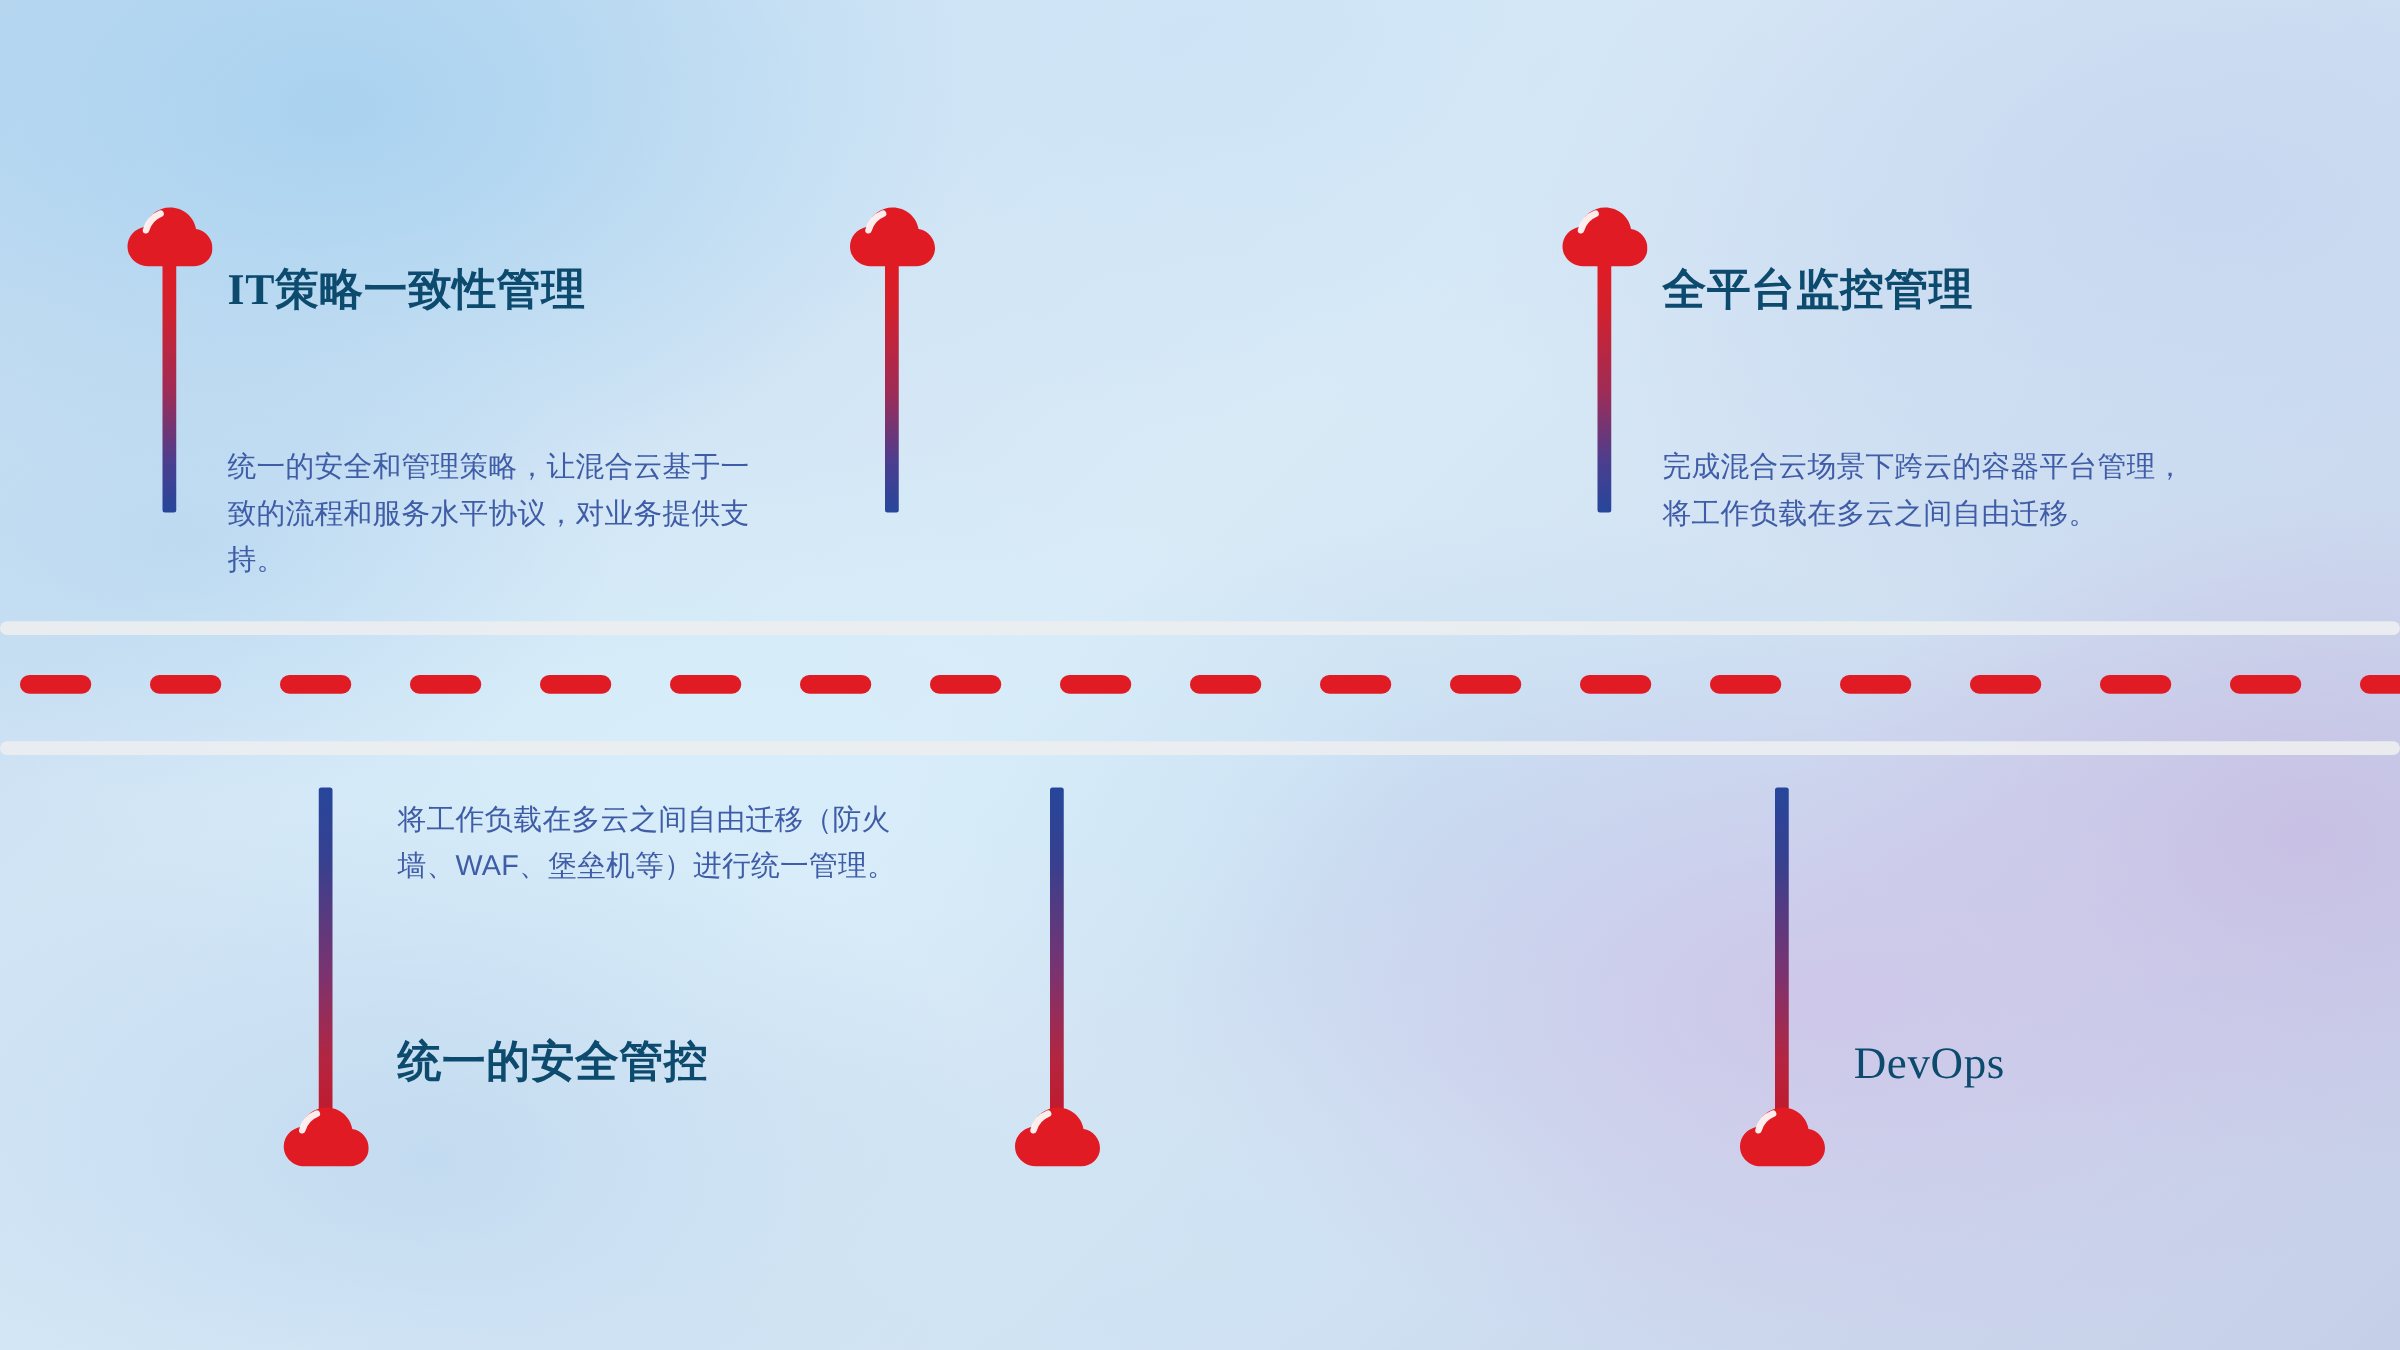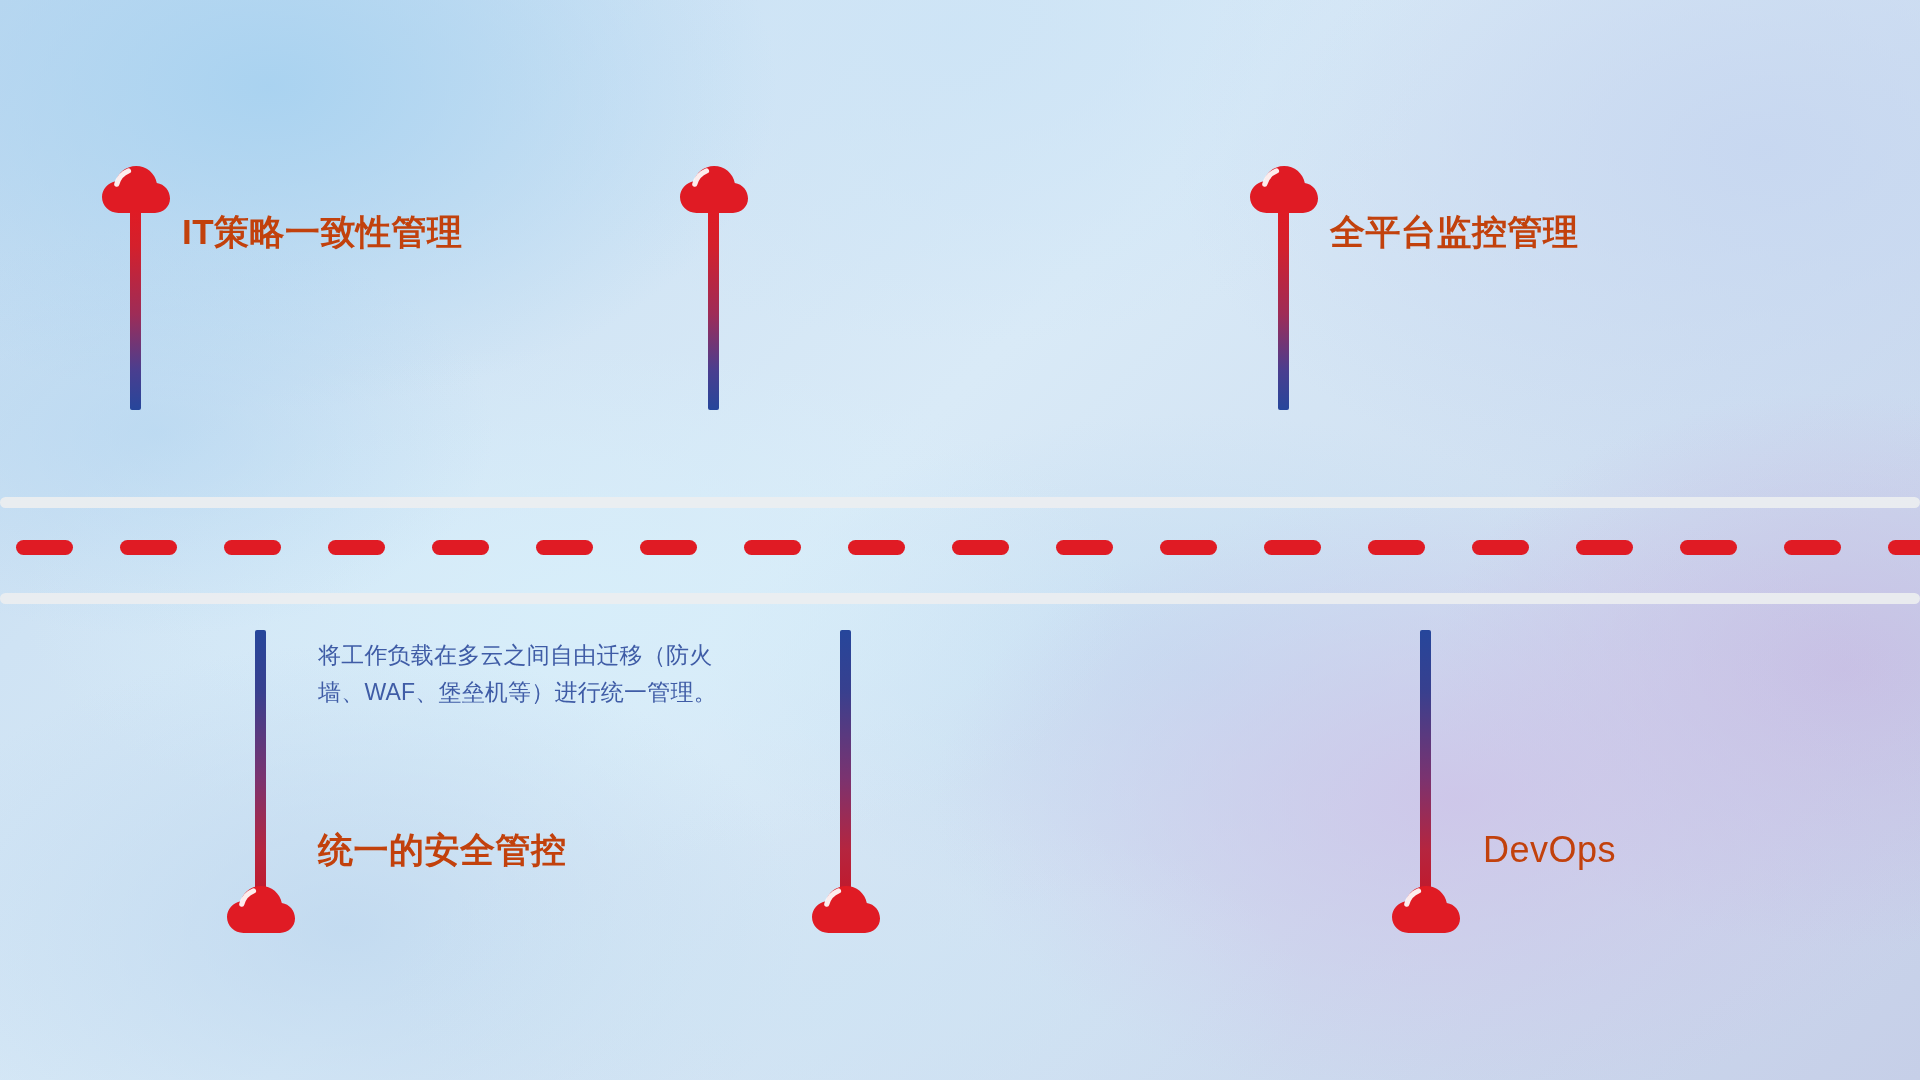"IT策略一致性管理" .title { color: #c2410c -> #0c4a6e; font-family: none -> Liberation Serif, serif }
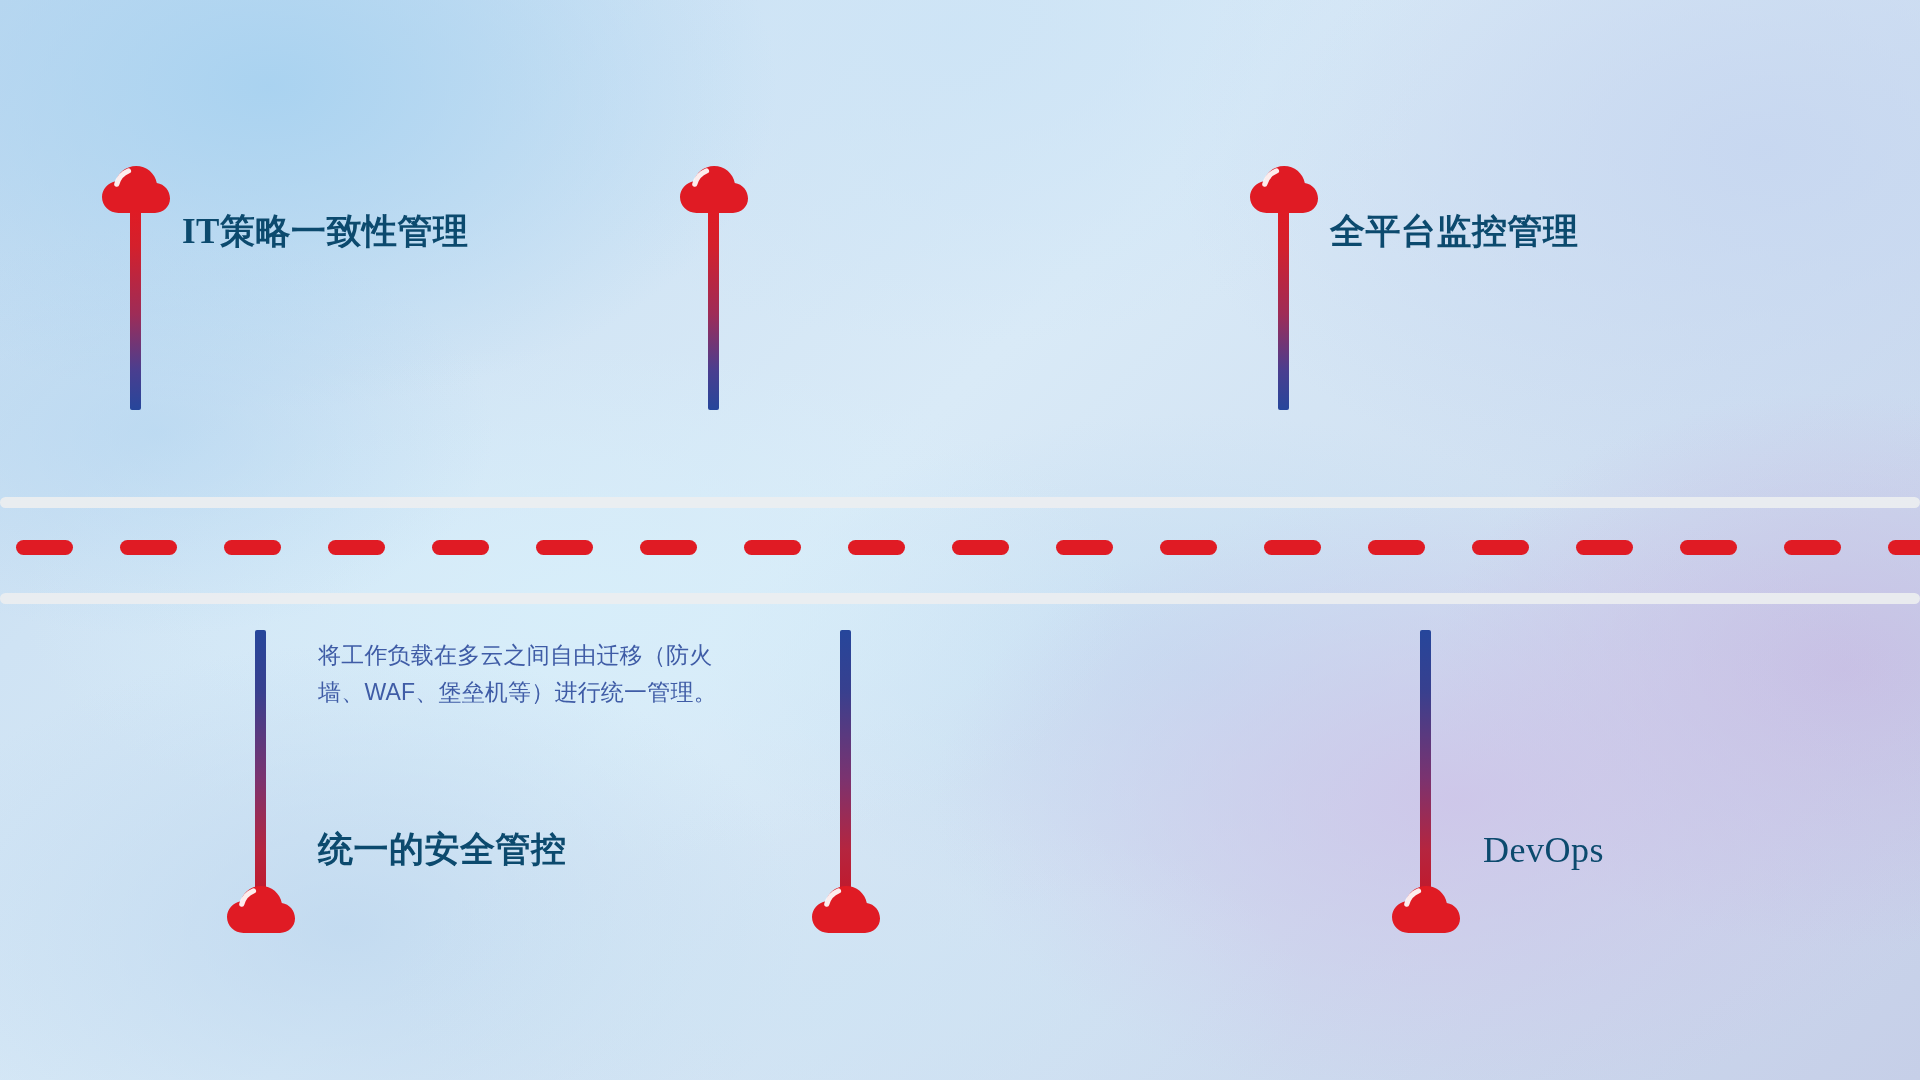"统一的安全和管理策略，让混合云基于一致的流程和服务水平协议，对业务提供支持。" div.body-text { html: none -> <div>统一的安全和管理策略，让混合云基于一致的流程和服务水平协议，对业务提供支持。</div> }
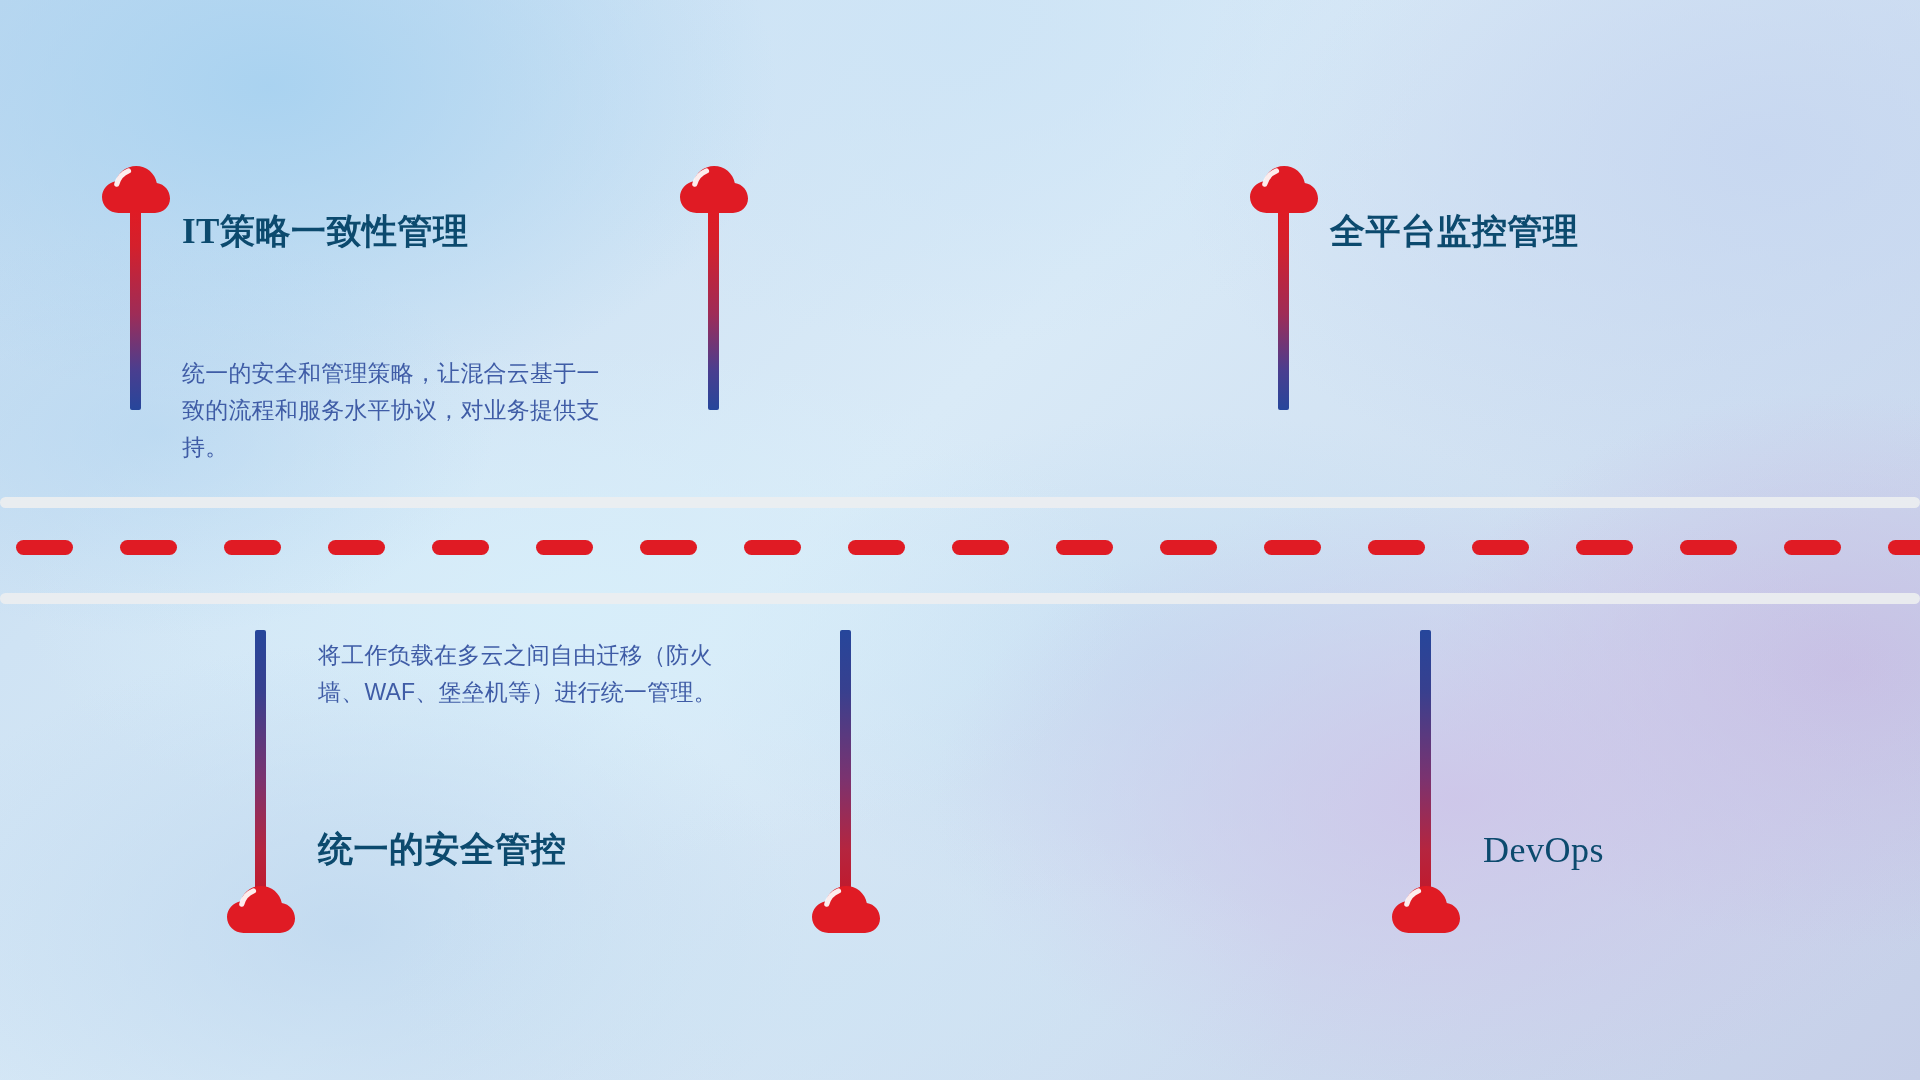"完成混合云场景下跨云的容器平台管理，将工作负载在多云之间自由迁移。" div.body-text { html: none -> <div>完成混合云场景下跨云的容器平台管理，将工作负载在多云之间自由迁移。</div> }
